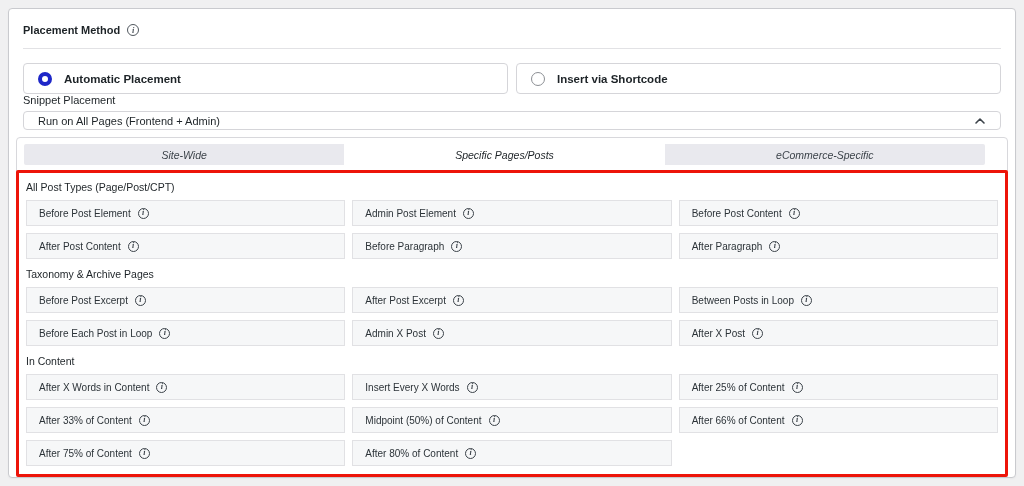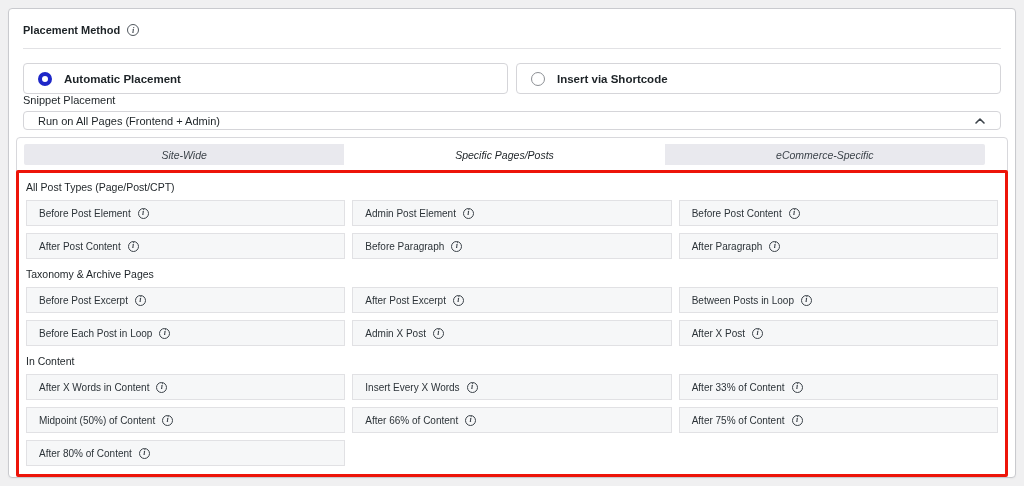"After 25% of Content" div.cell { html: none -> <div> <span>After 25% of Content</span> <span></span> </div> }
